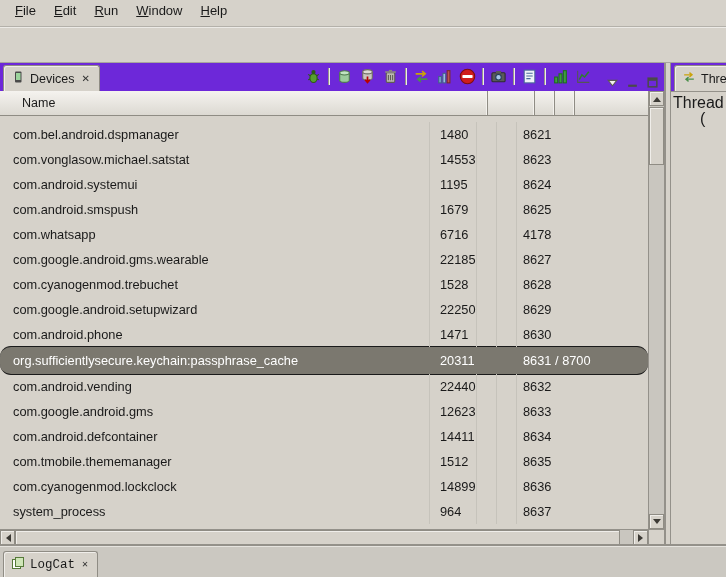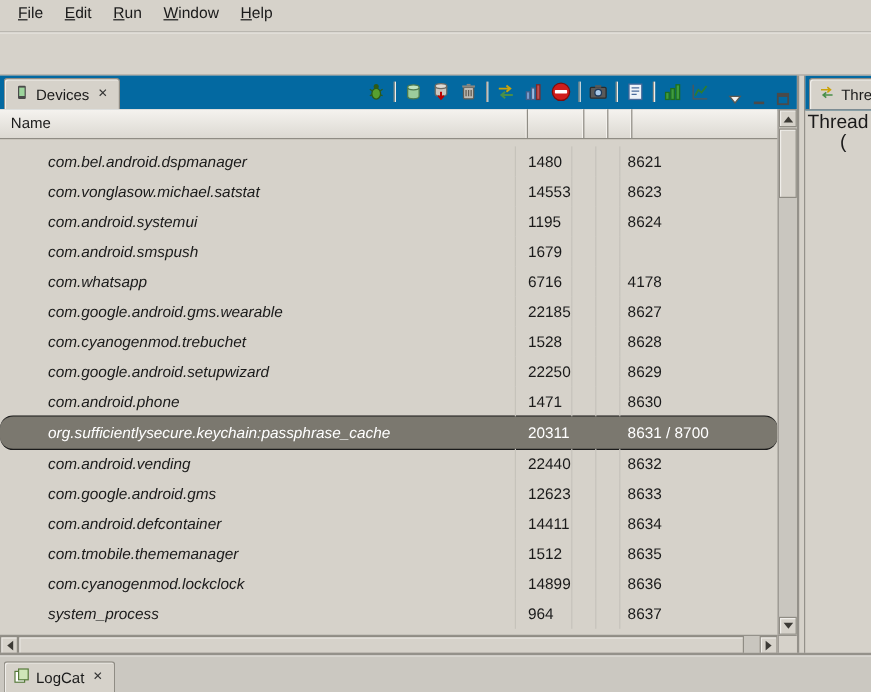"Devices" .viewbar { background: #0369a1 -> #6d28d9 }
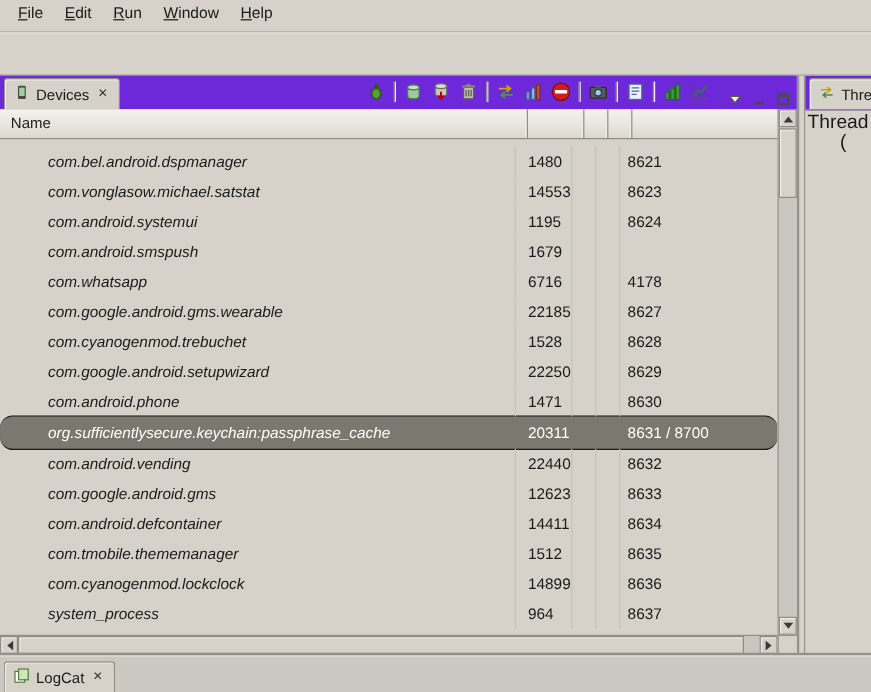"Name" .hcell.name { padding-left: 9px -> 22px; width: 440px -> 488px }
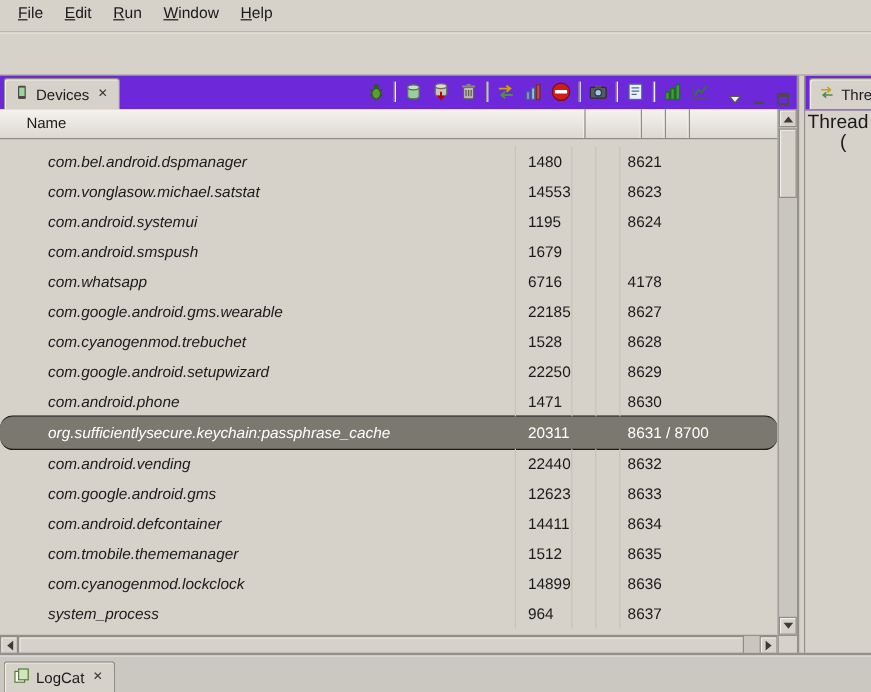"com.bel.android.dspmanager" .cell.name { font-style: italic -> none; padding-left: 40px -> 13px }
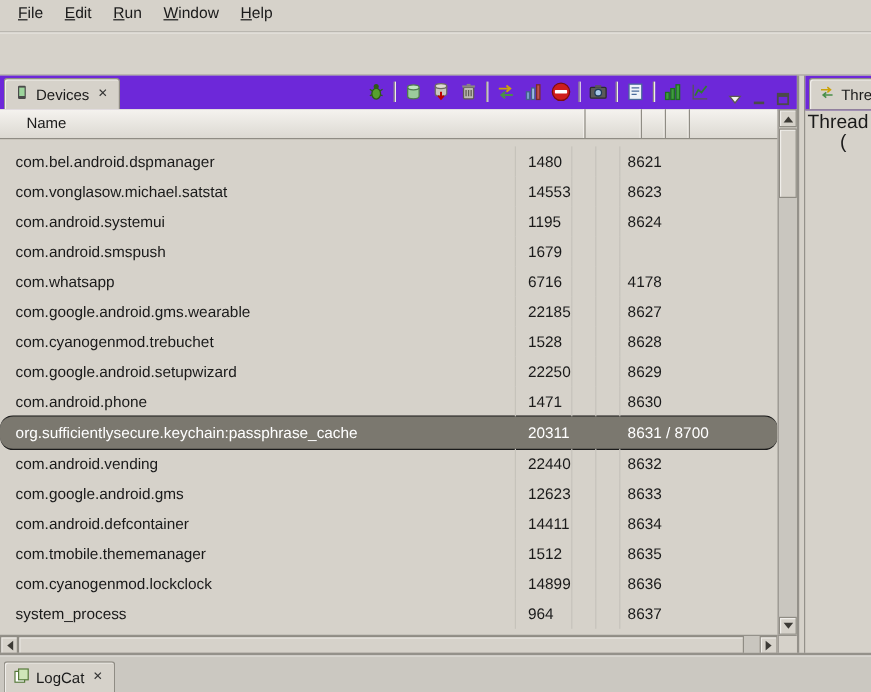"8625" div.cell { html: none -> <div>8625</div> }
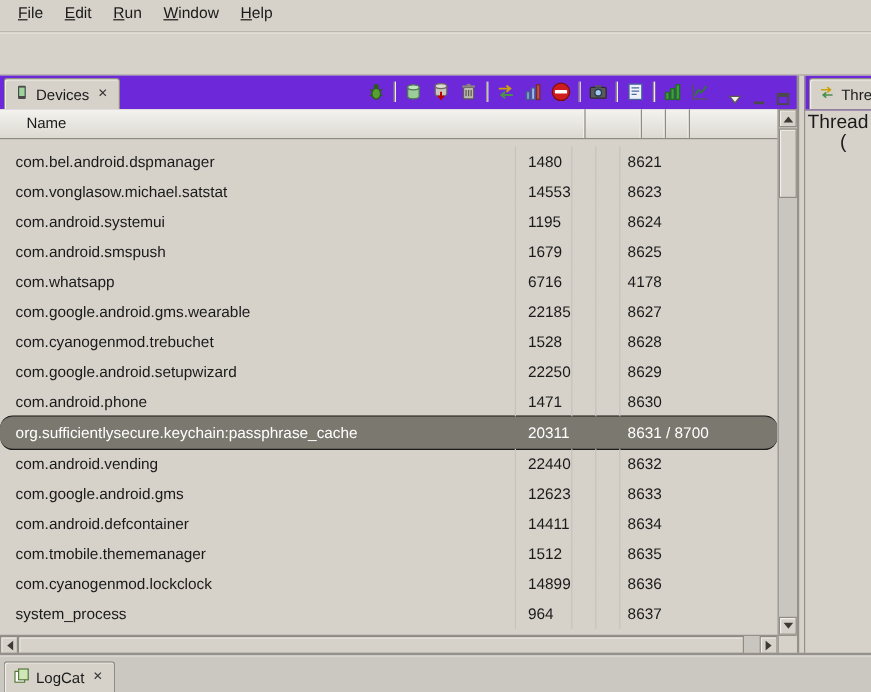"LogCat" .bottom-bar { font-family: none -> Liberation Mono, monospace }
